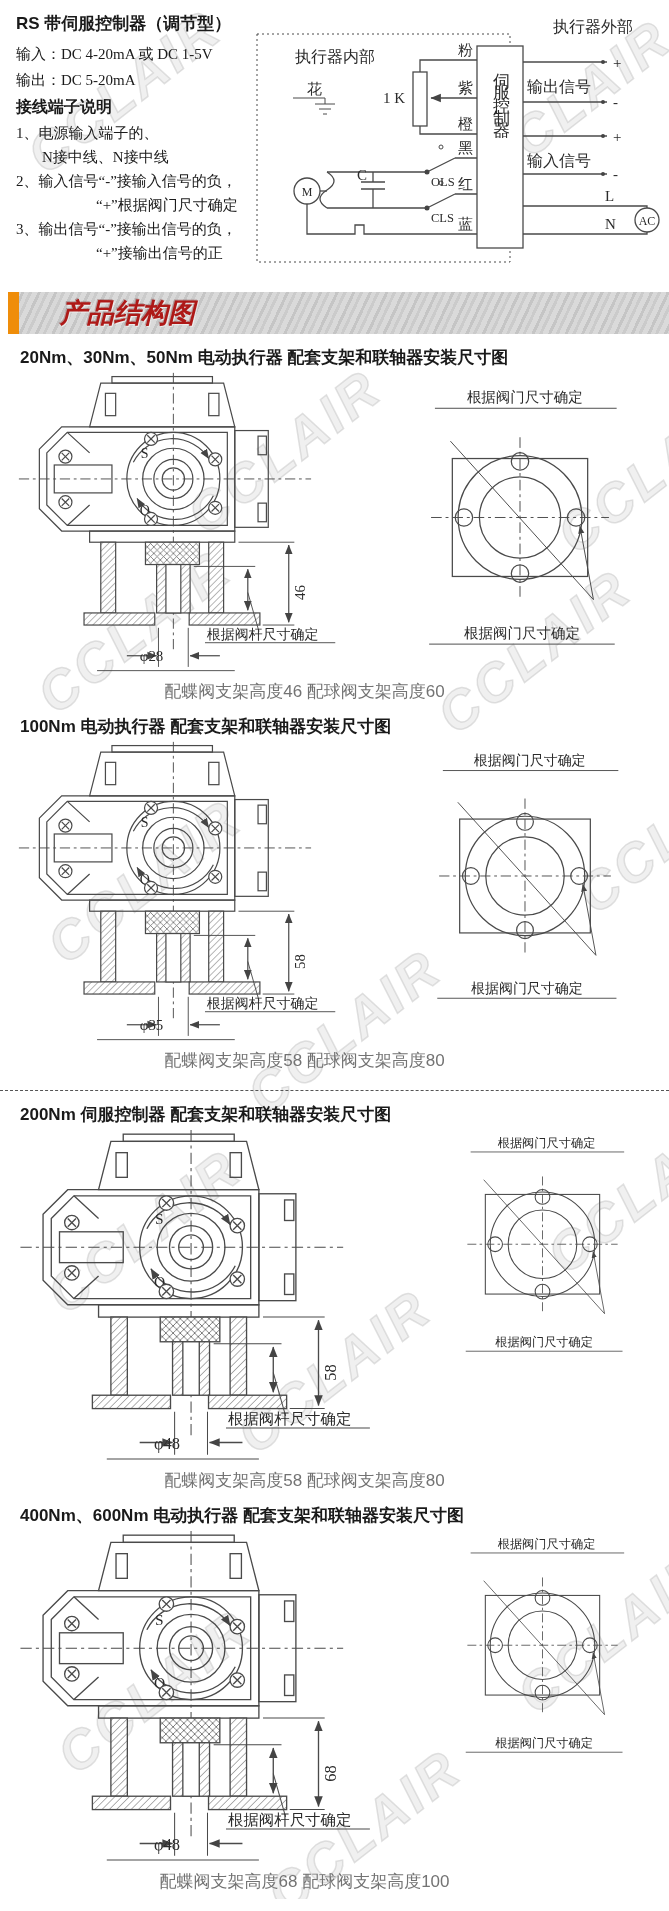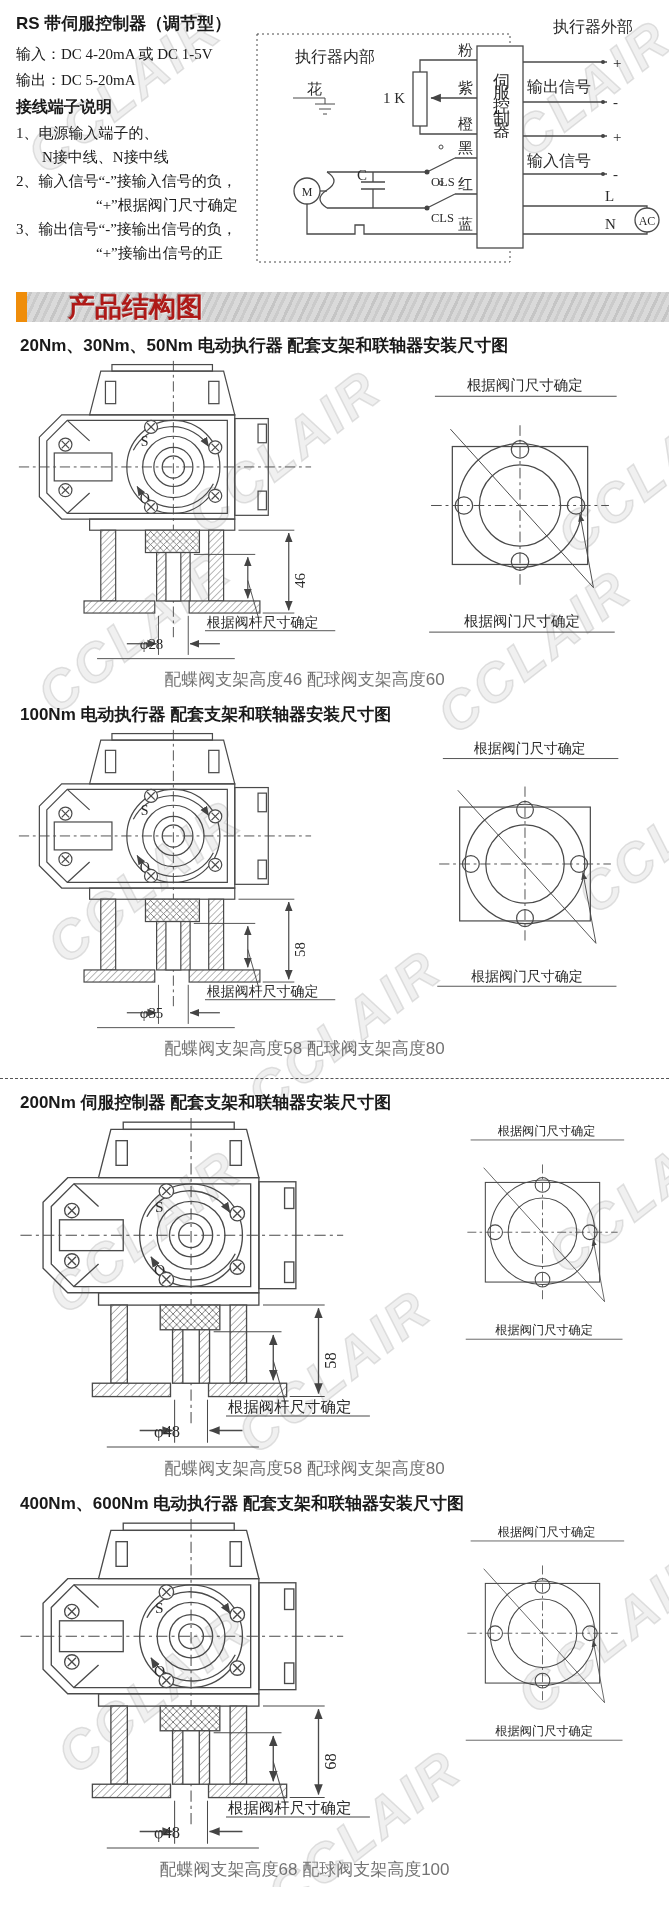"产品结构图" .banner { font-style: none -> italic; height: 30px -> 42px; margin: 2px 0 10px 16px -> 2px 0 10px 8px }
